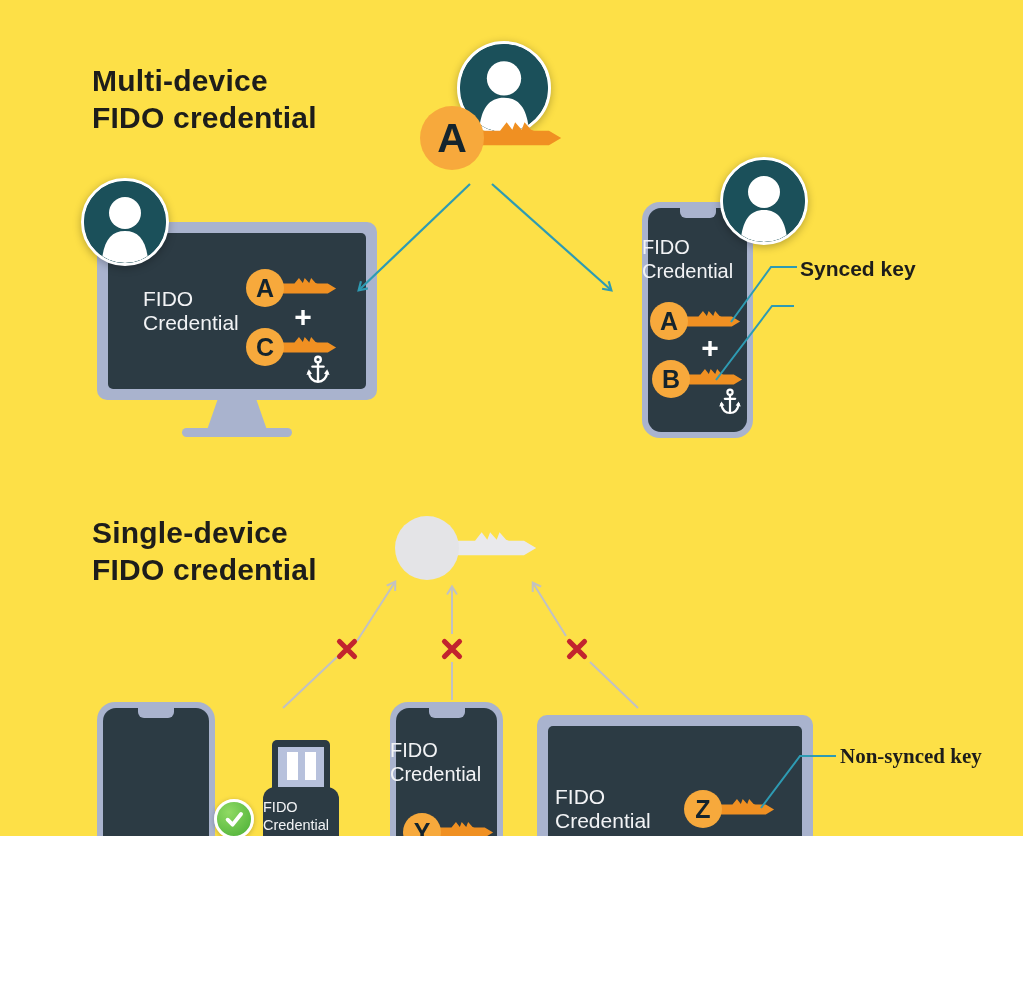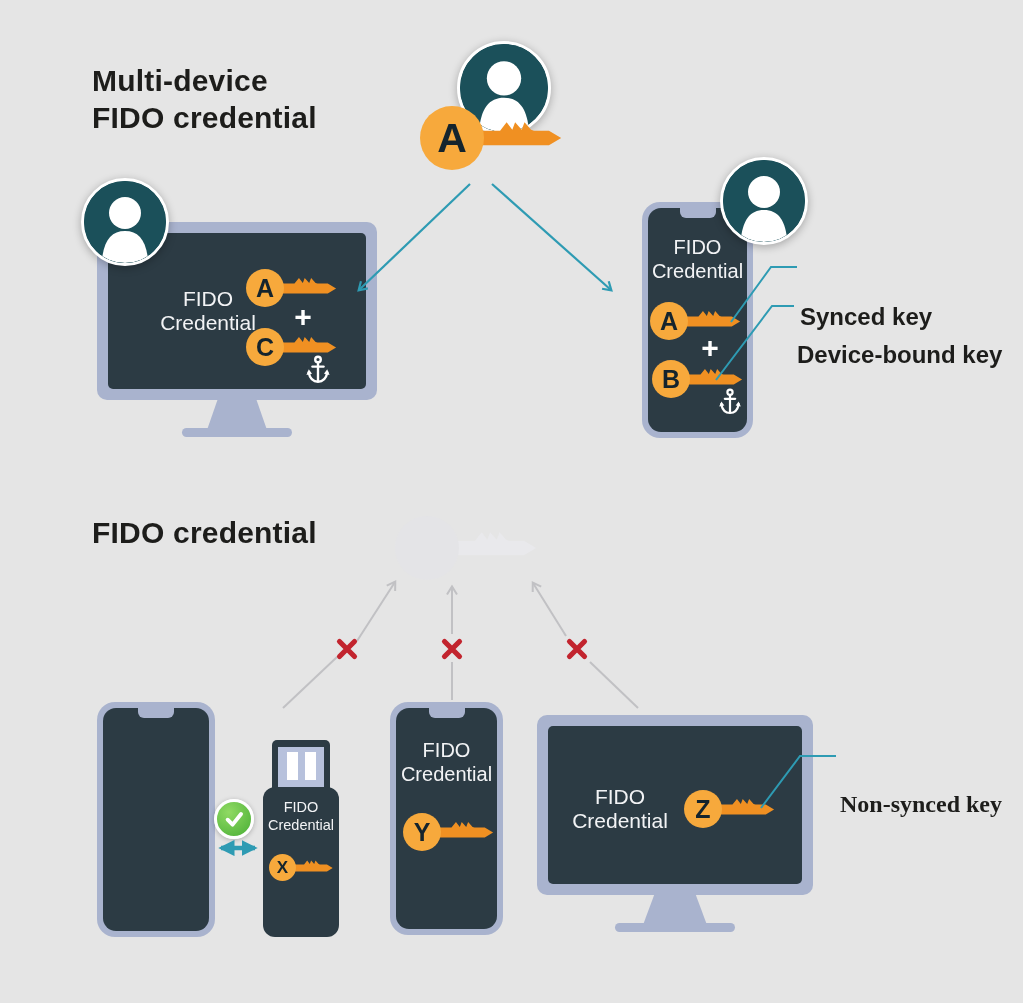"Multi-device" .canvas { background: #e5e5e5 -> #fde047; height: 1003px -> 836px }
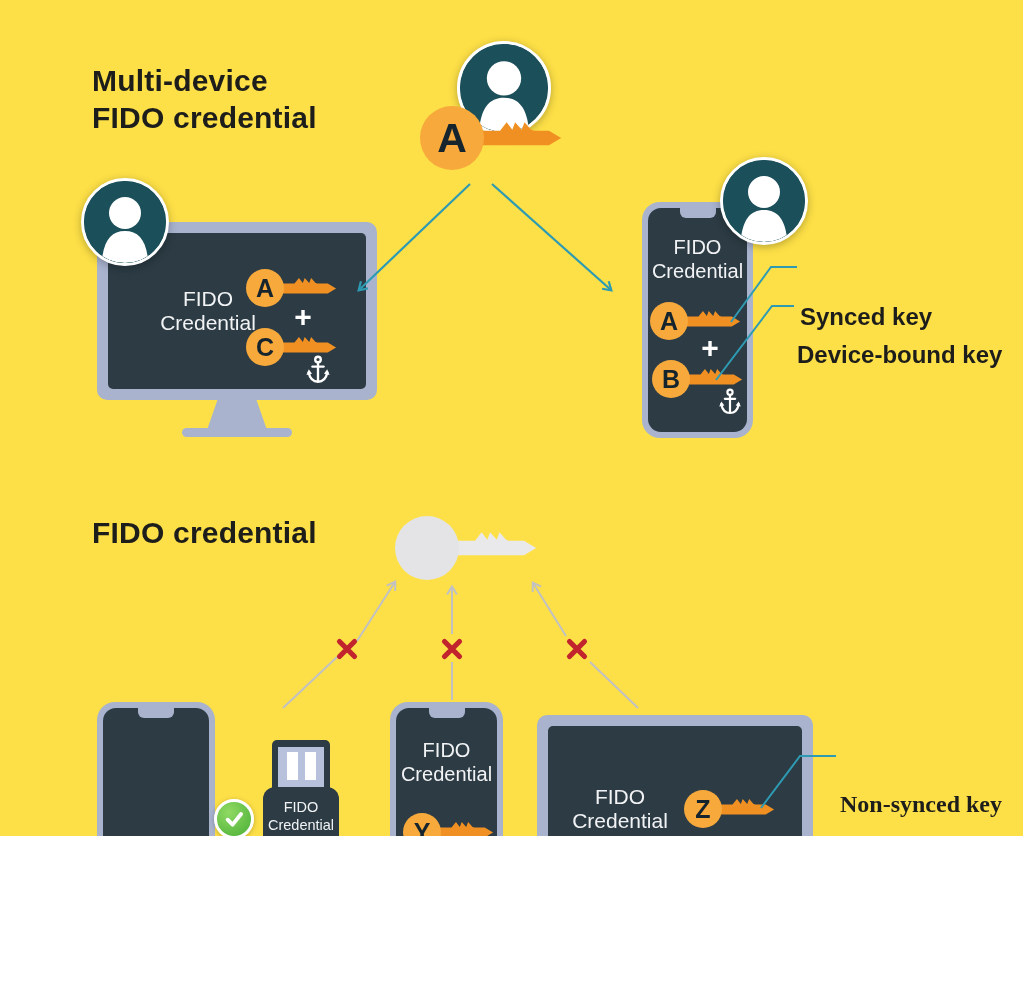"FIDO" .dev-label { text-align: center -> none }
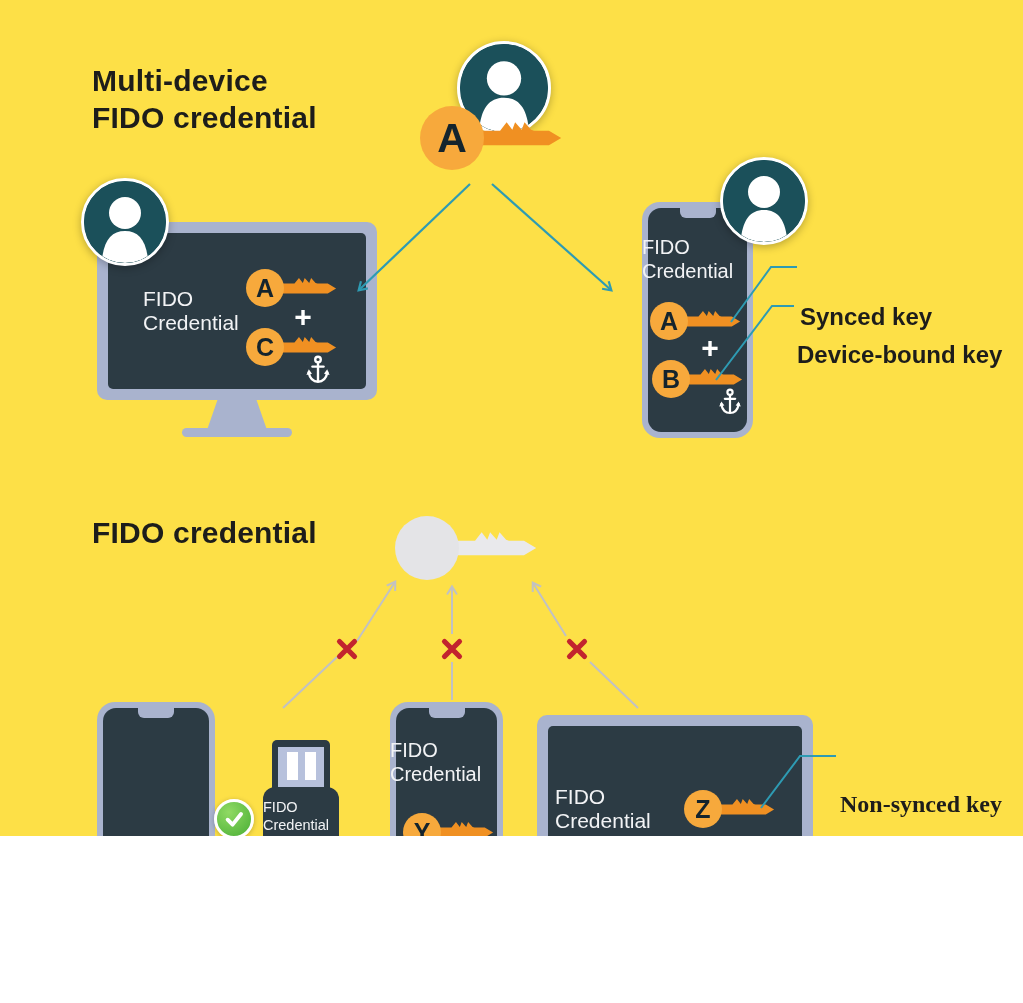"Synced key" .callout-label { font-size: 24px -> 21px; margin-top: 48px -> none }
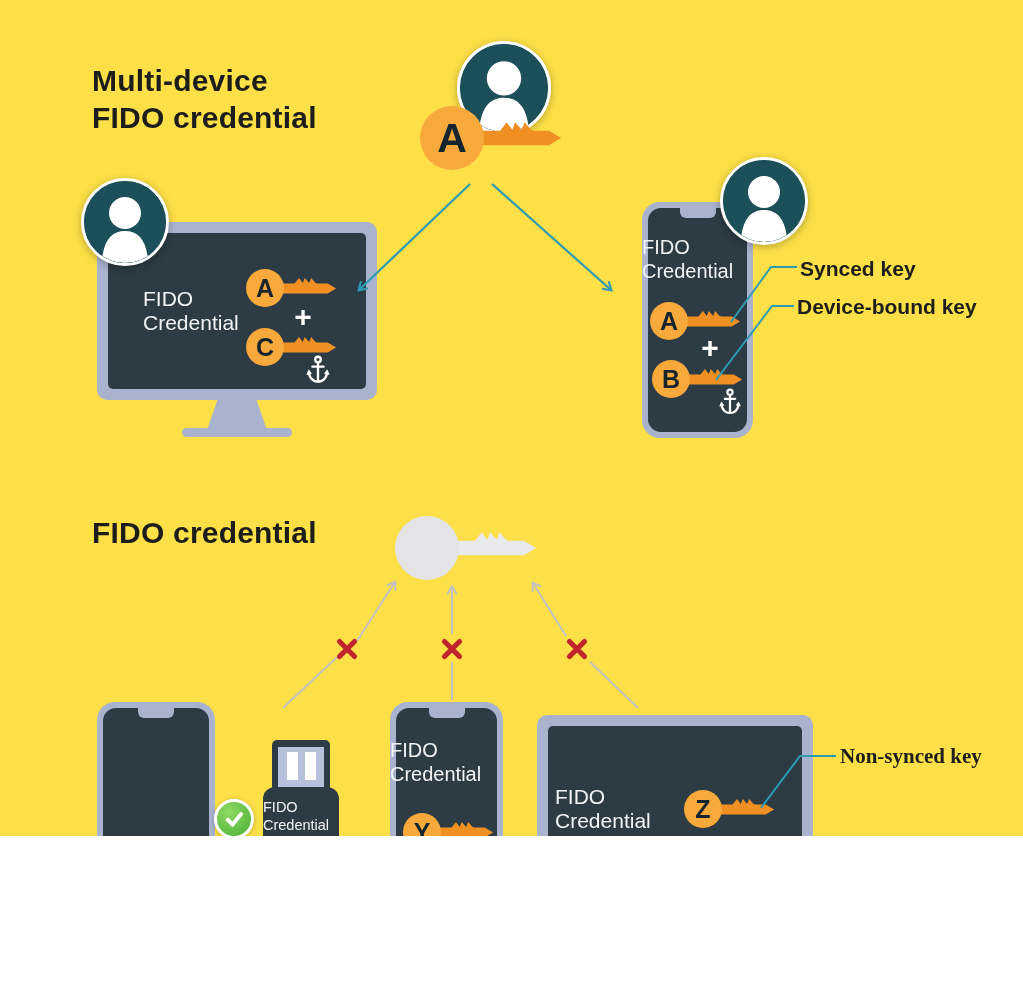"Device-bound key" div { html: <div>Device-bound key</div> -> none }
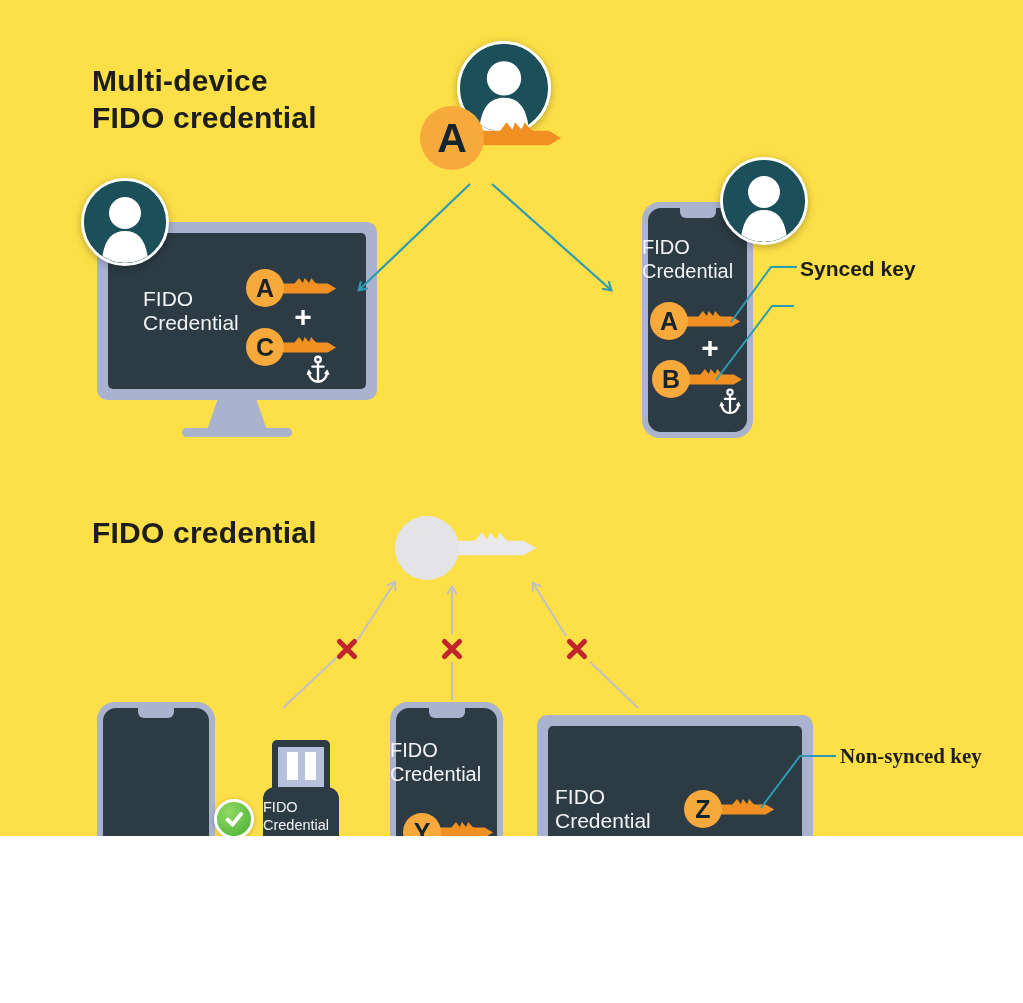"Single-device" div { html: none -> <div>Single-device</div> }
